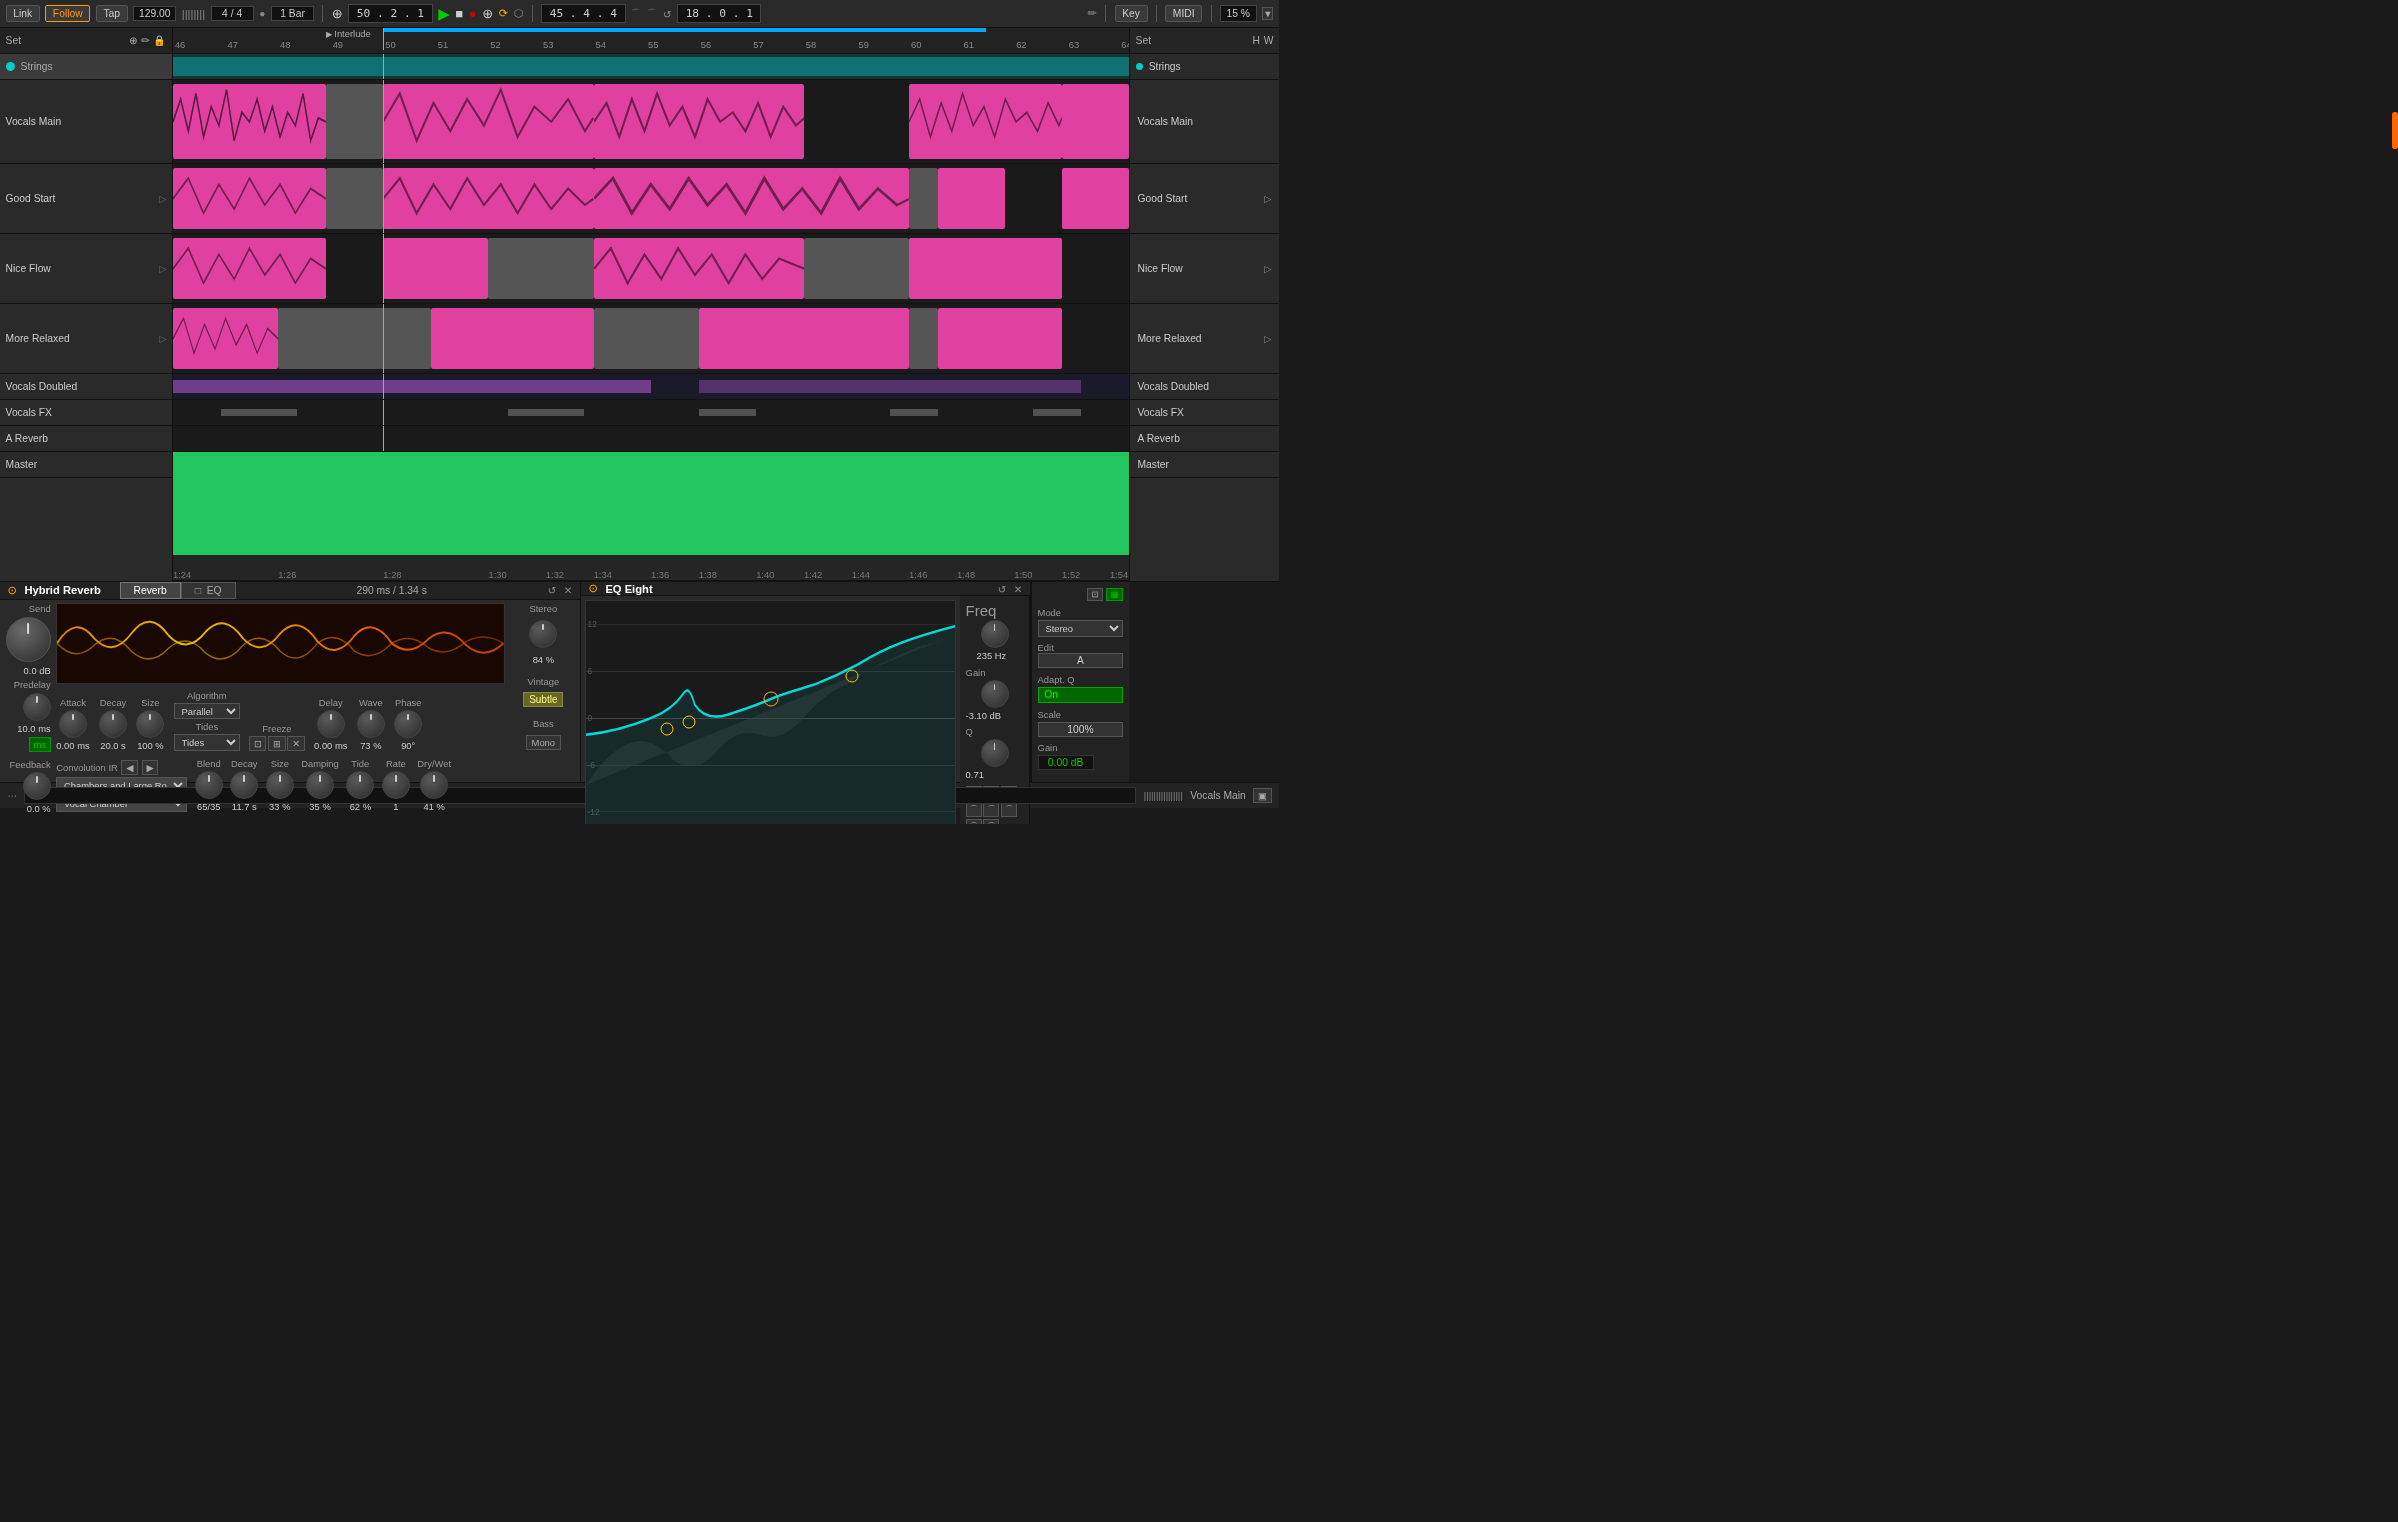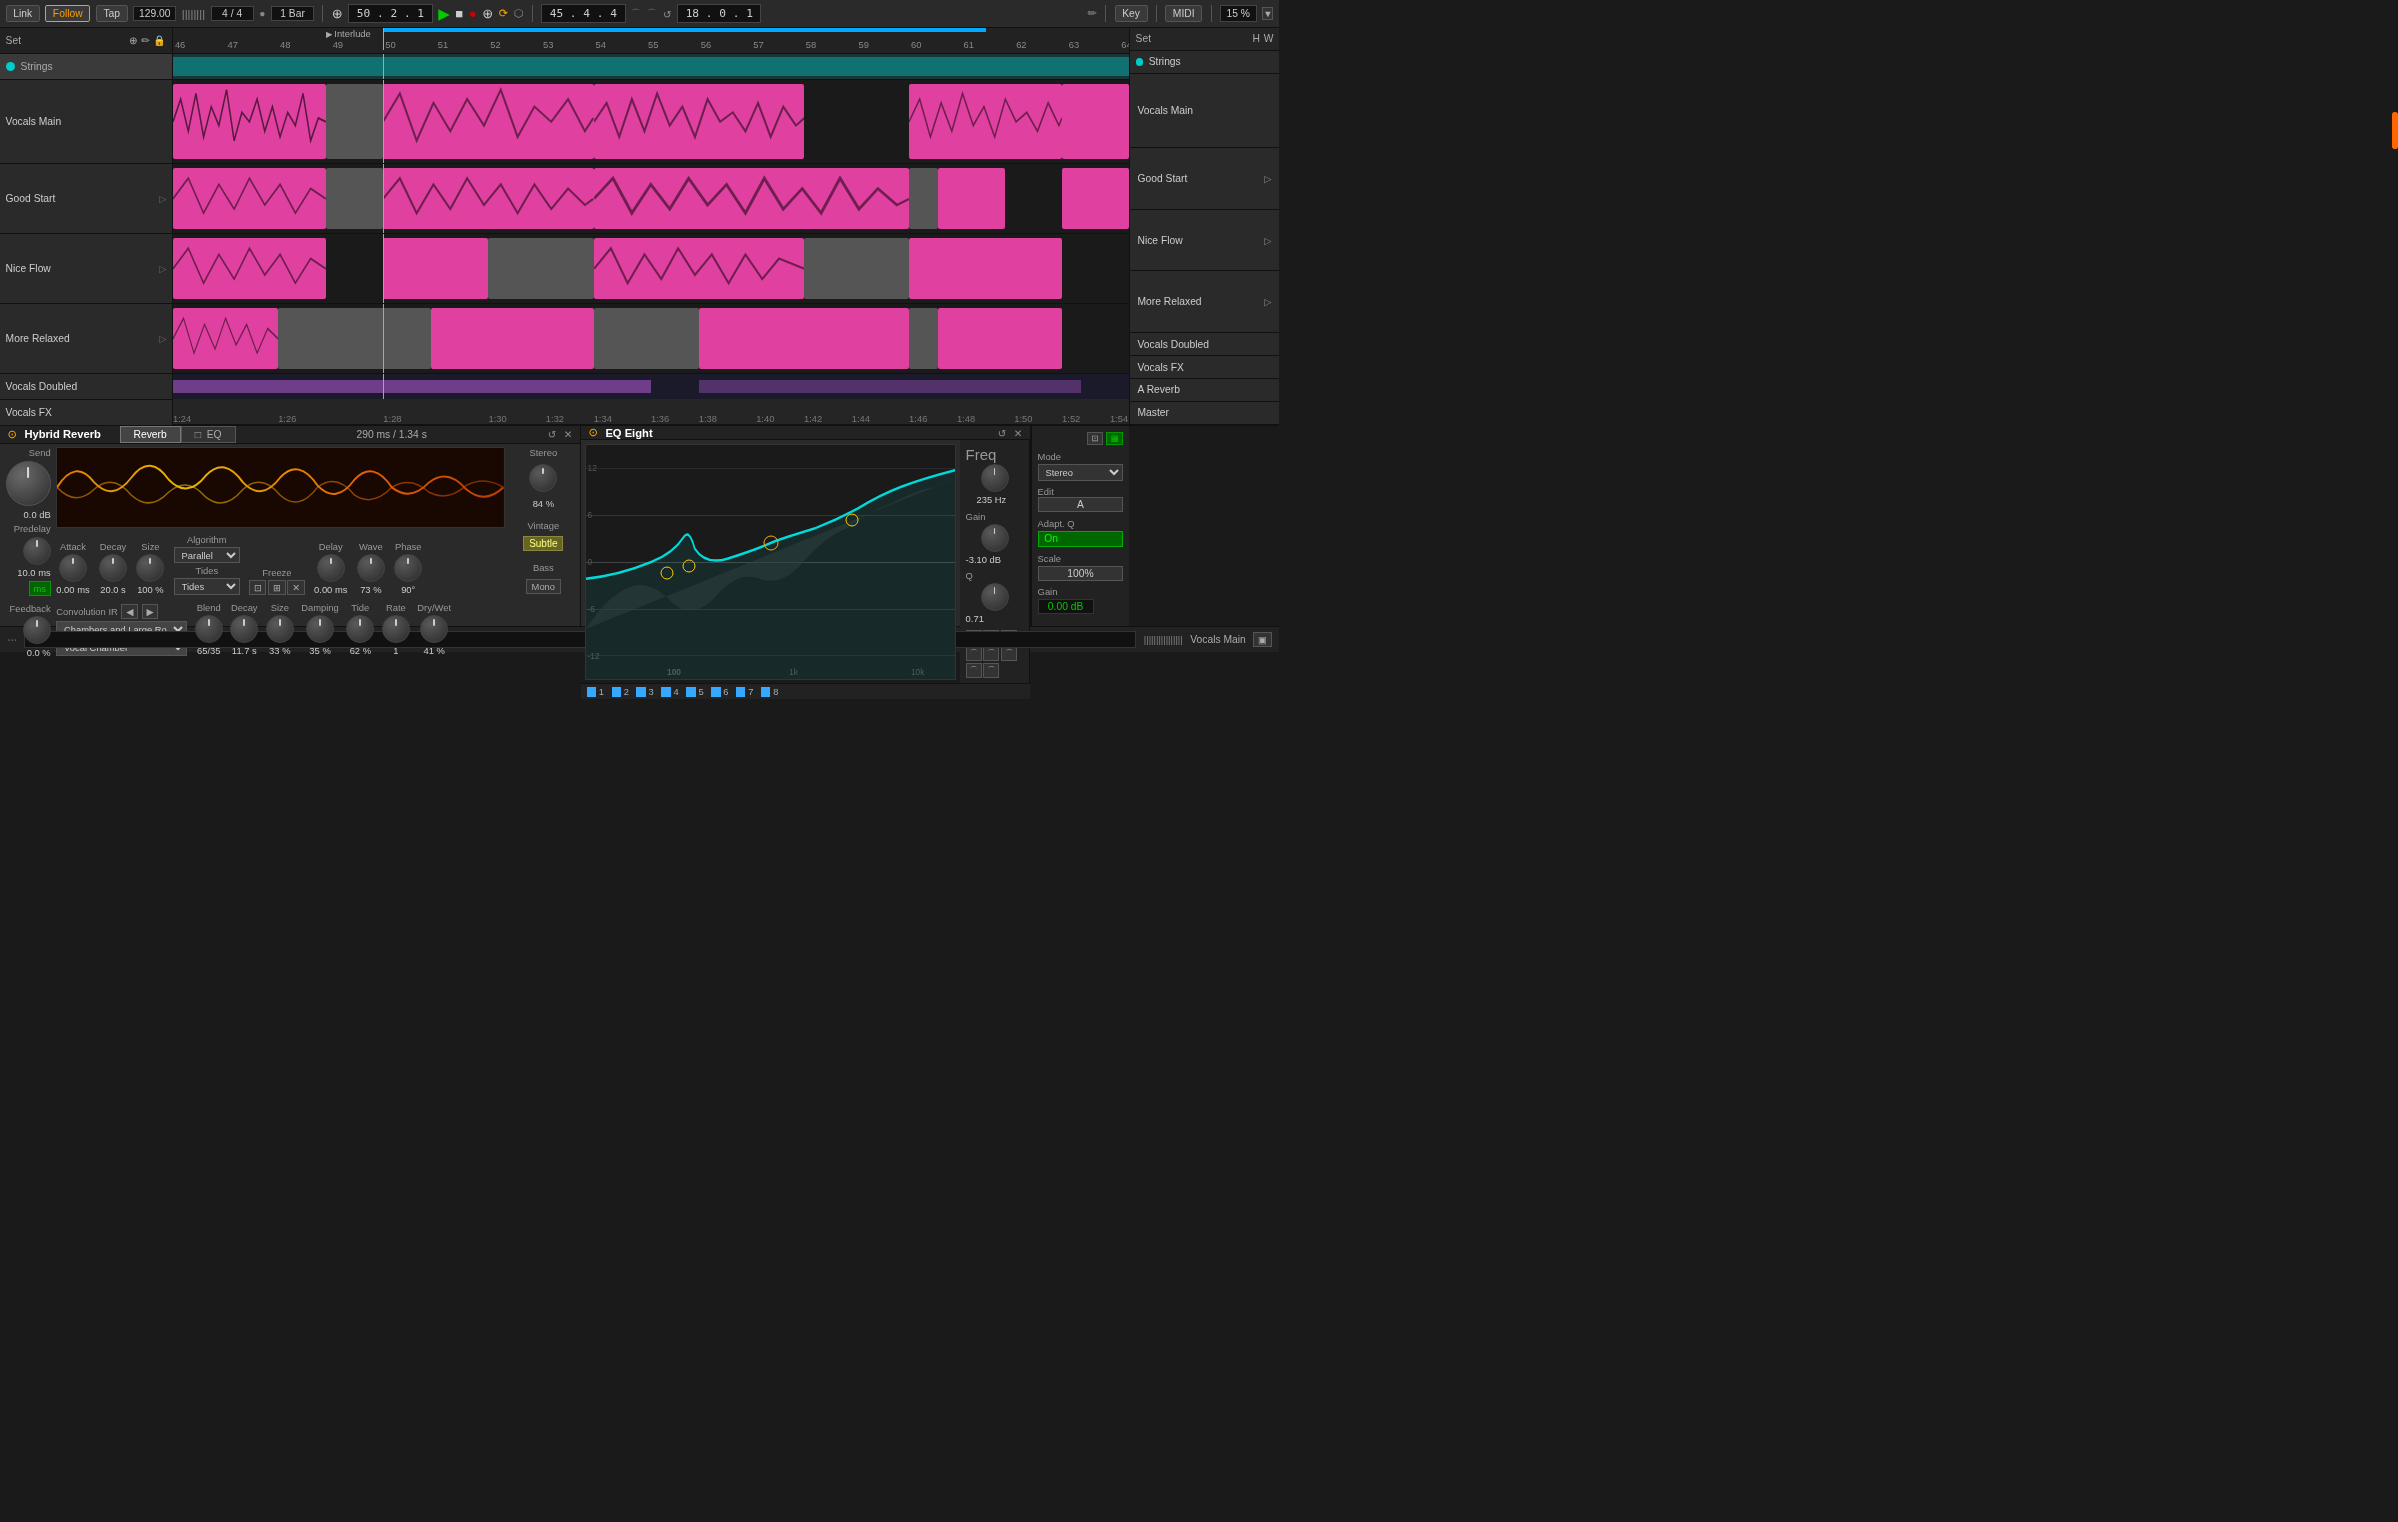"Set" .arrangement-area { height: 397px -> 553px }
